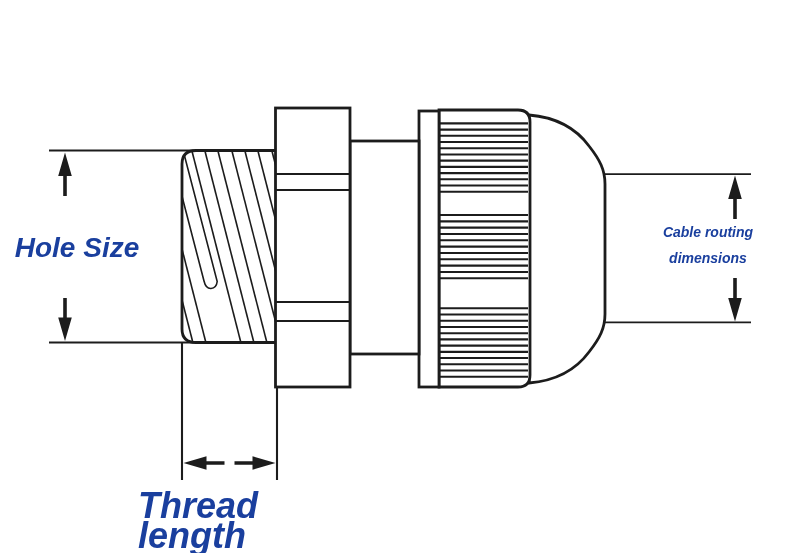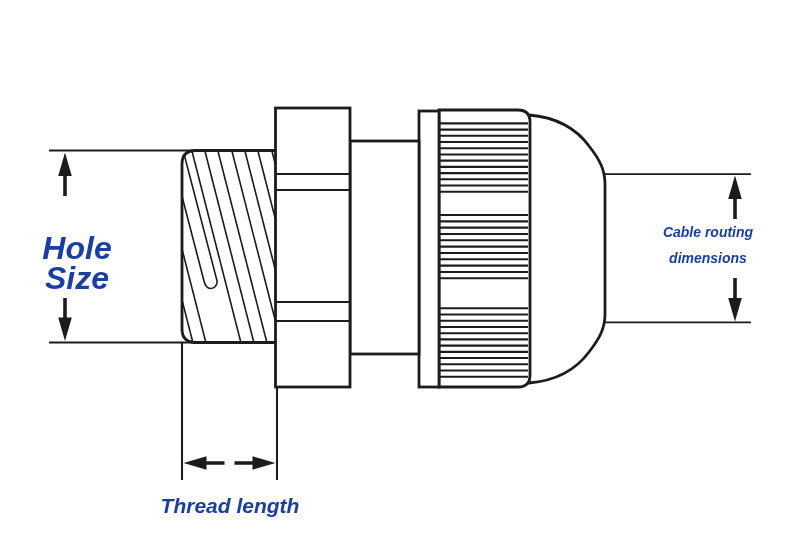"Hole Size" .lbl-hole { font-size: 32px -> 28px }
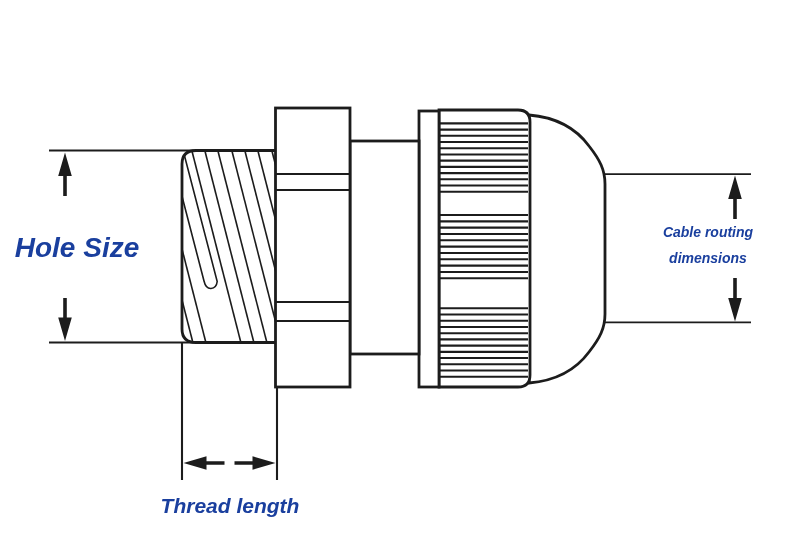"Thread length" .lbl-thread { font-size: 21px -> 36px; text-align: center -> none }
